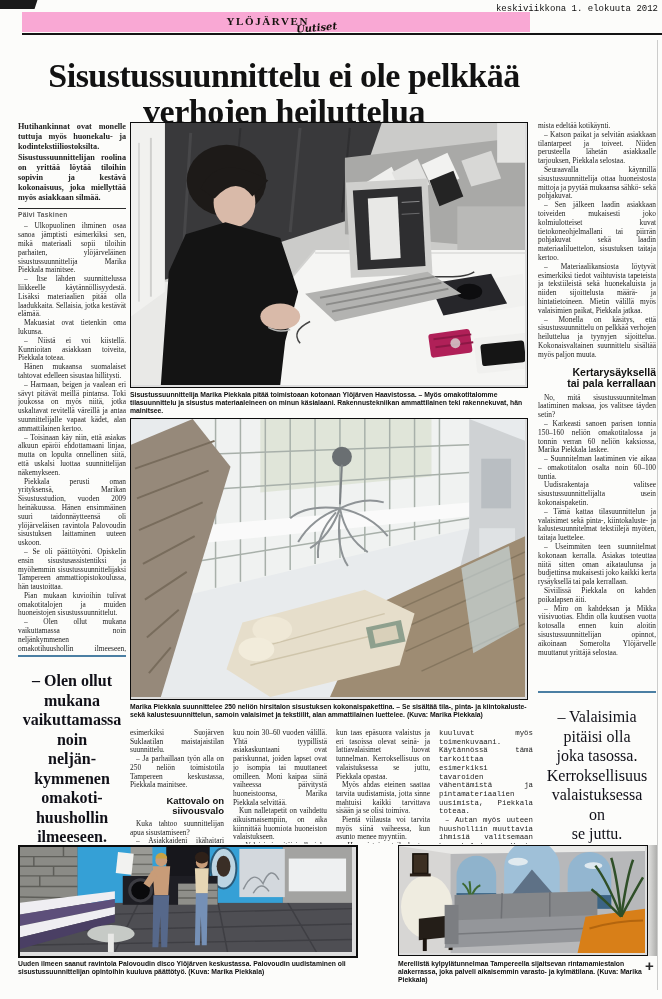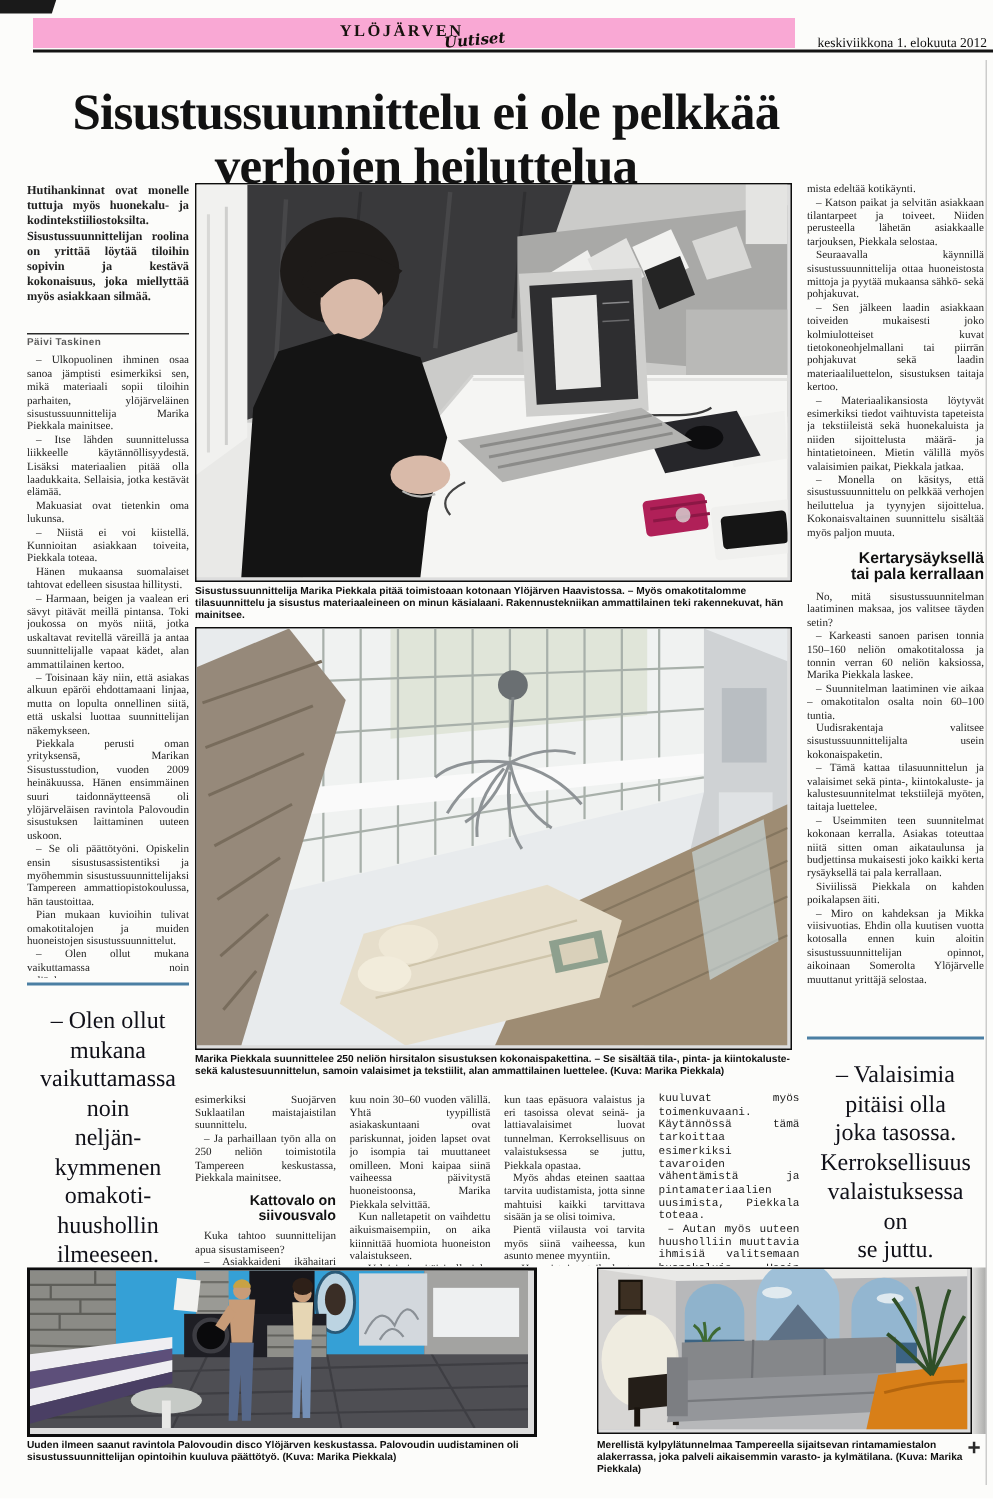"keskiviikkona 1. elokuuta 2012" .dateline { font-family: Liberation Serif, serif -> Liberation Mono, monospace; top: 23px -> 4px }
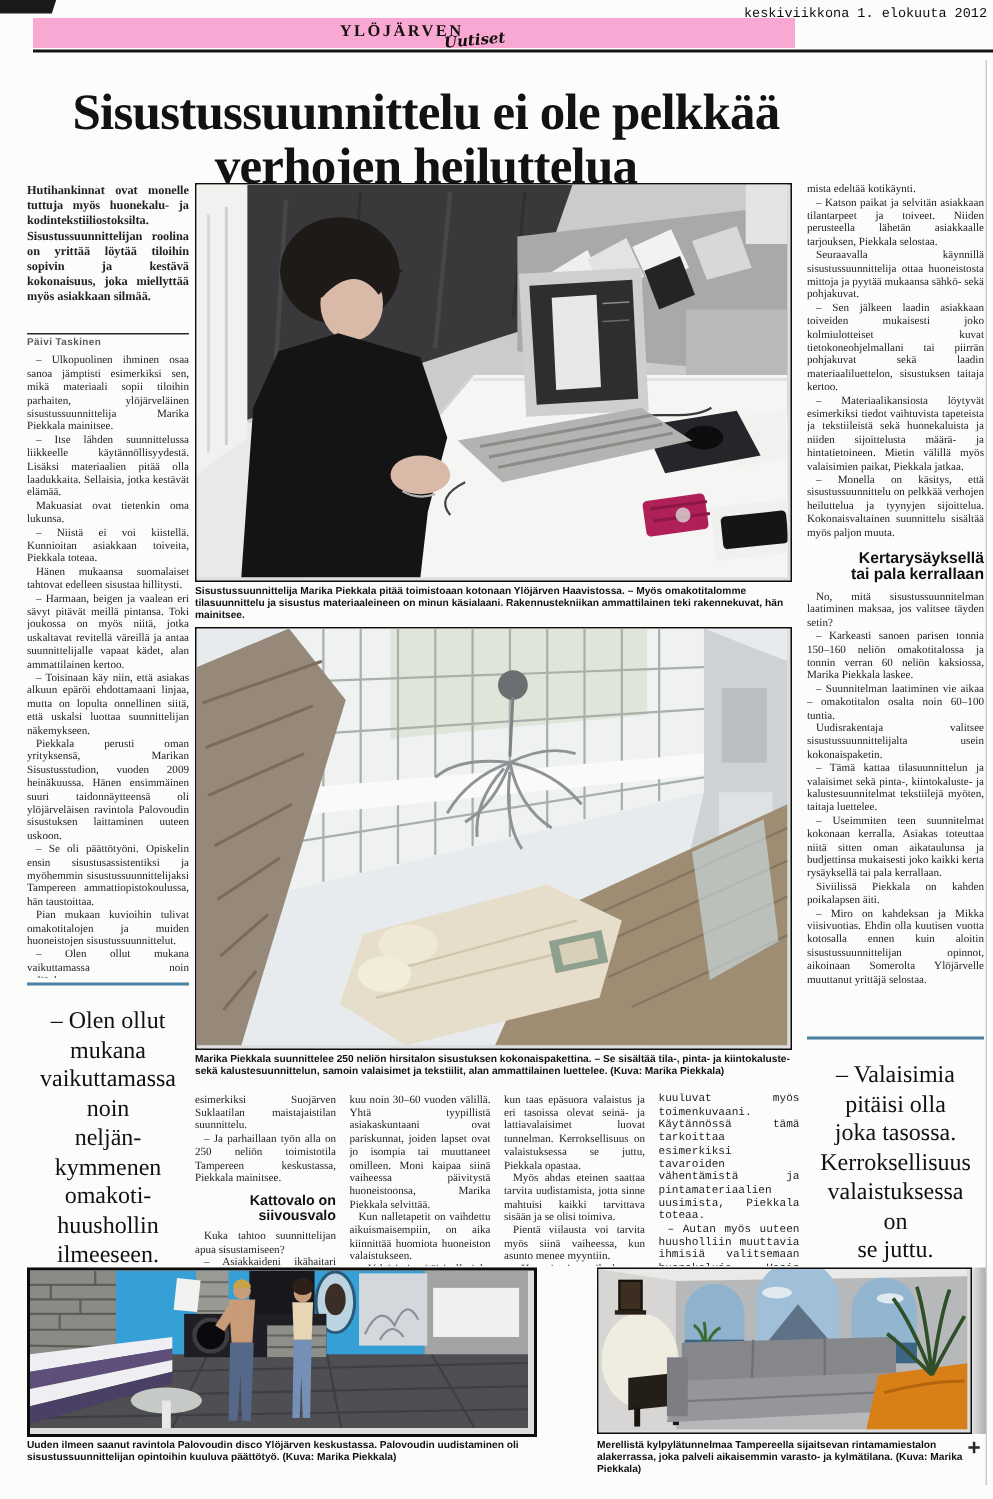"Hutihankinnat ovat monelle tuttuja myös" .lead { padding-bottom: 18px -> 4px }
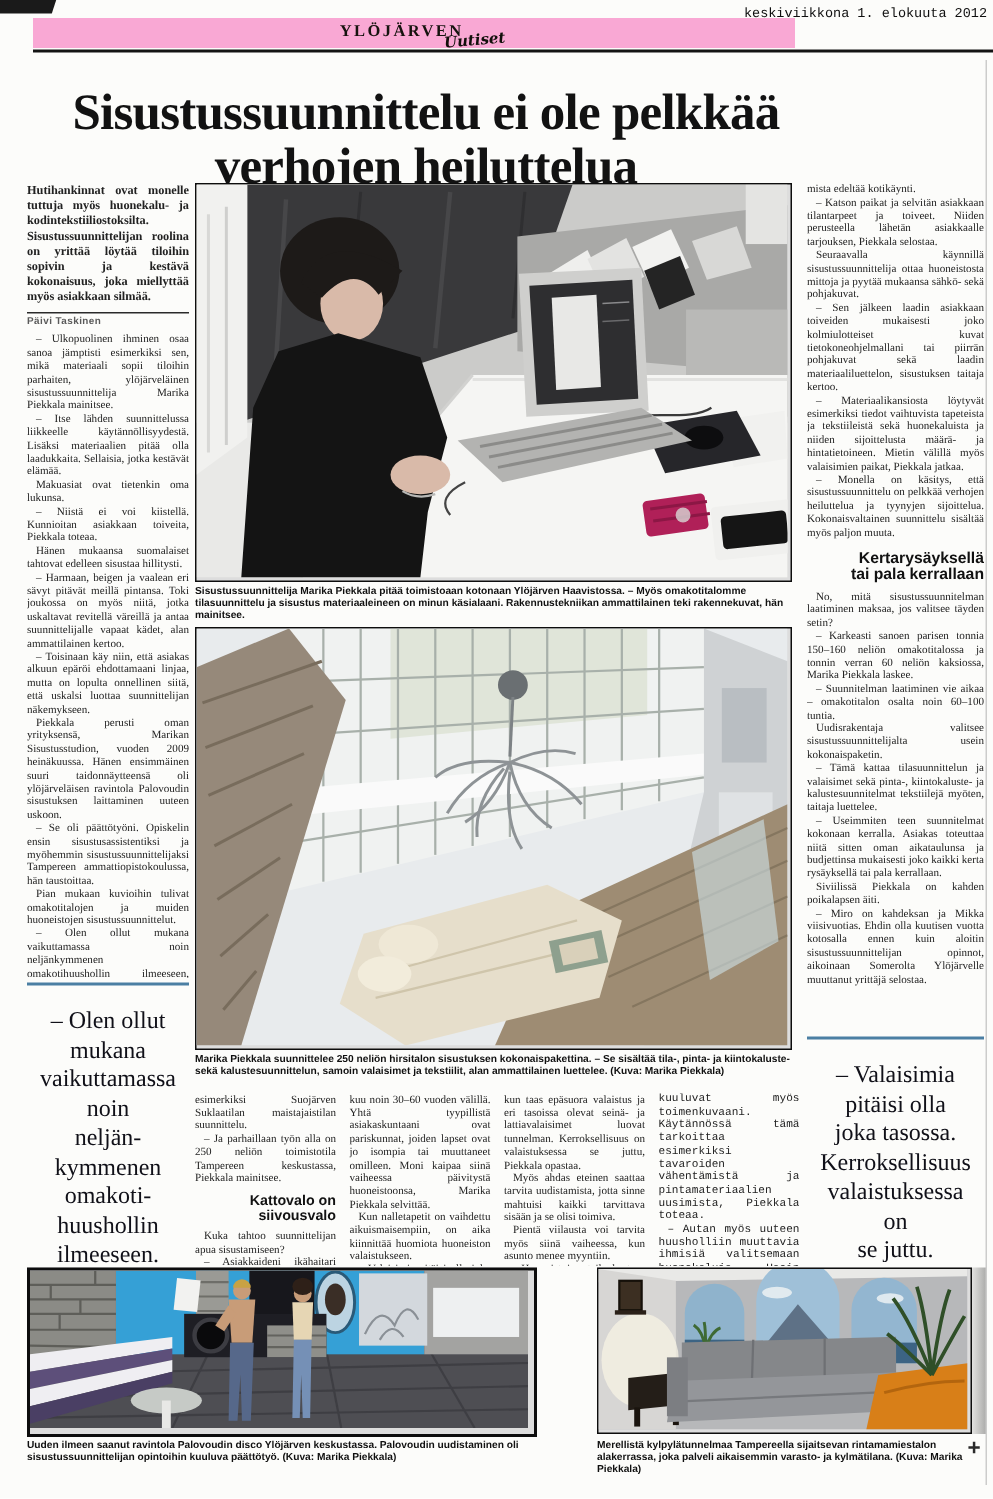"– Olen ollut" .pq-left { font-weight: none -> bold }
